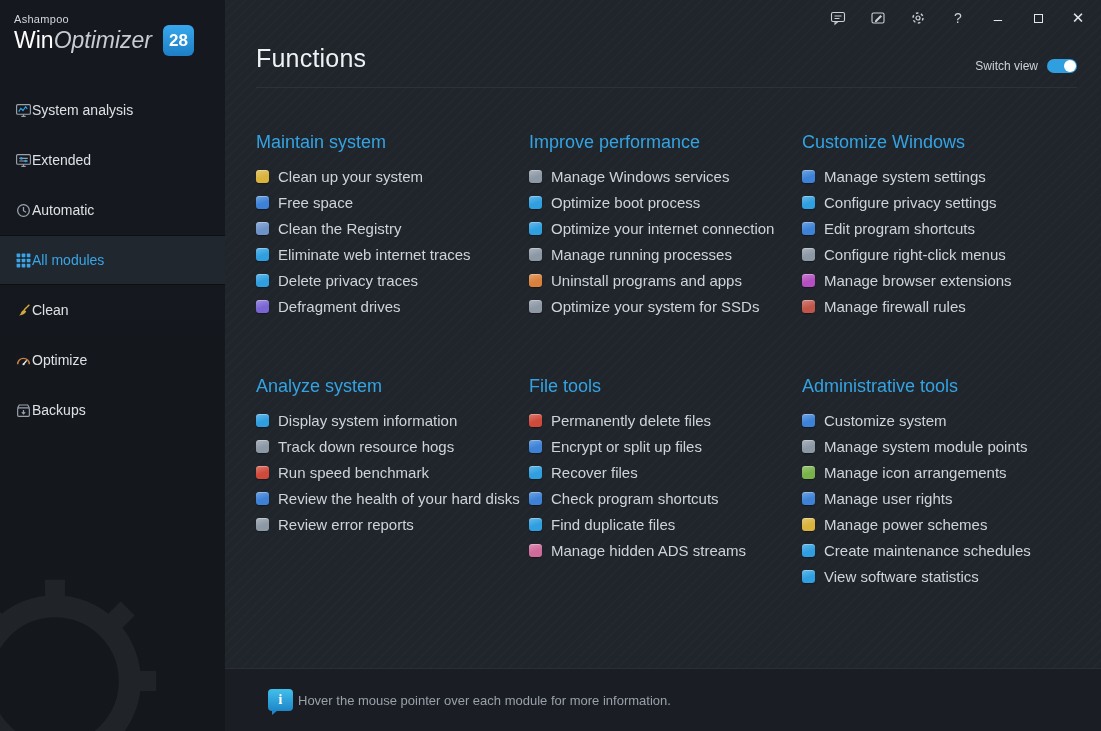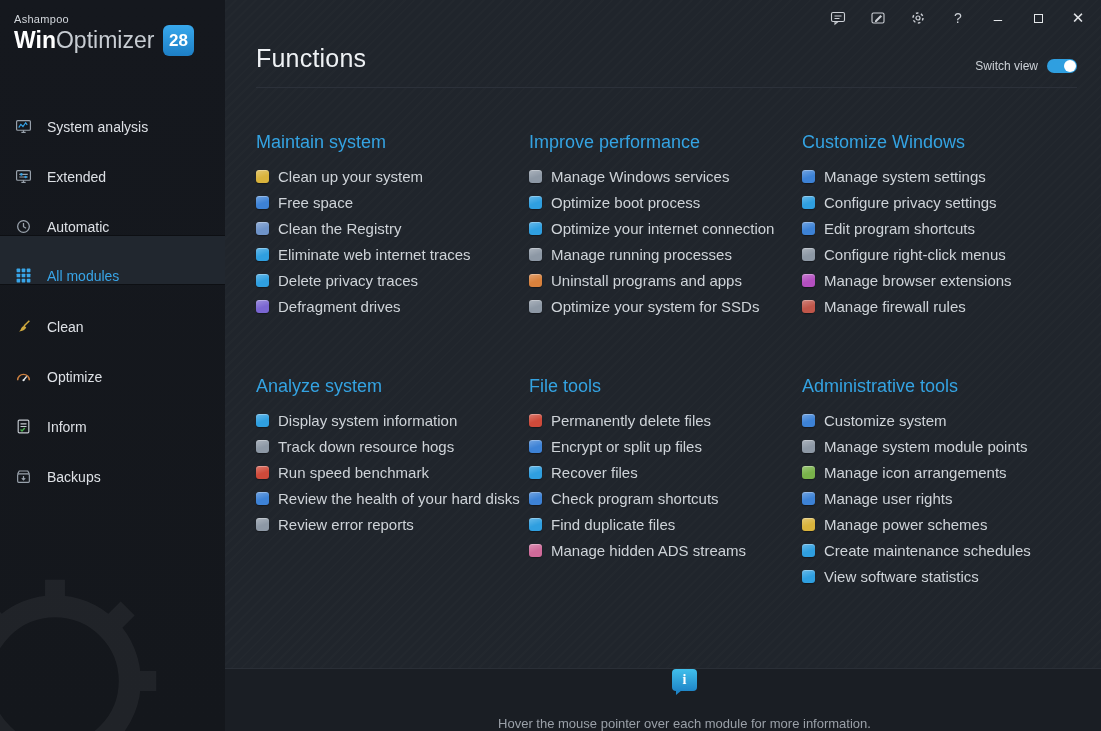"Win" .logo-win { font-weight: 700 -> 400 }
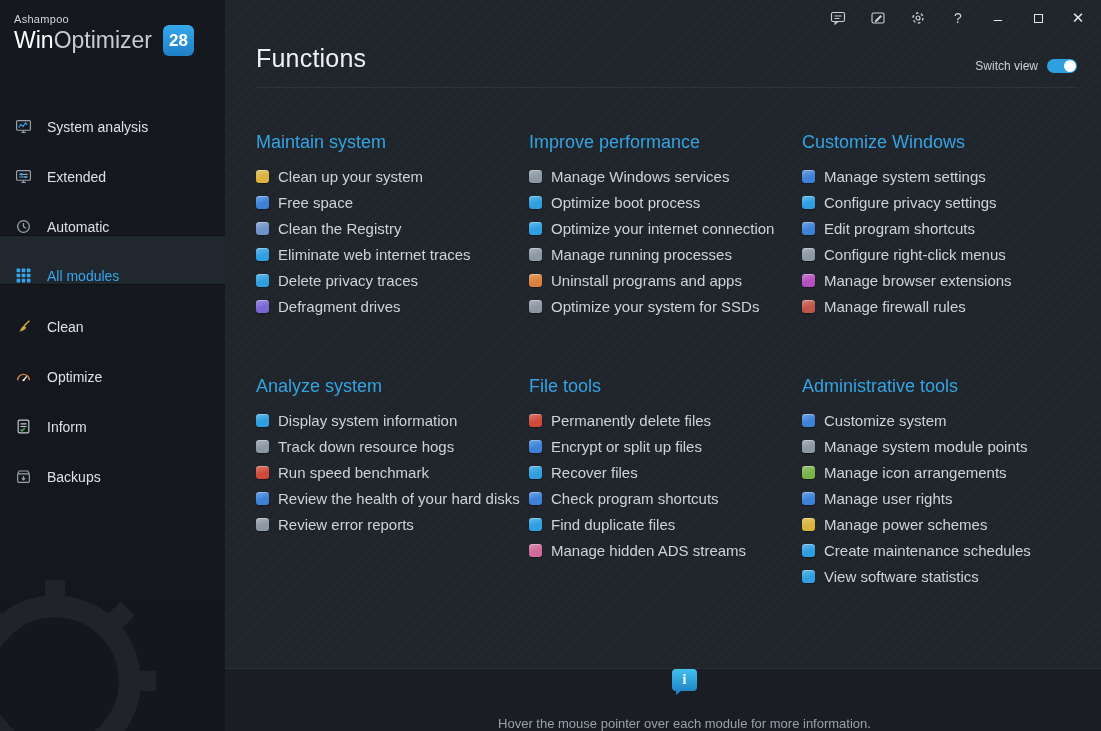"Optimizer" .logo-optimizer { font-style: none -> italic }
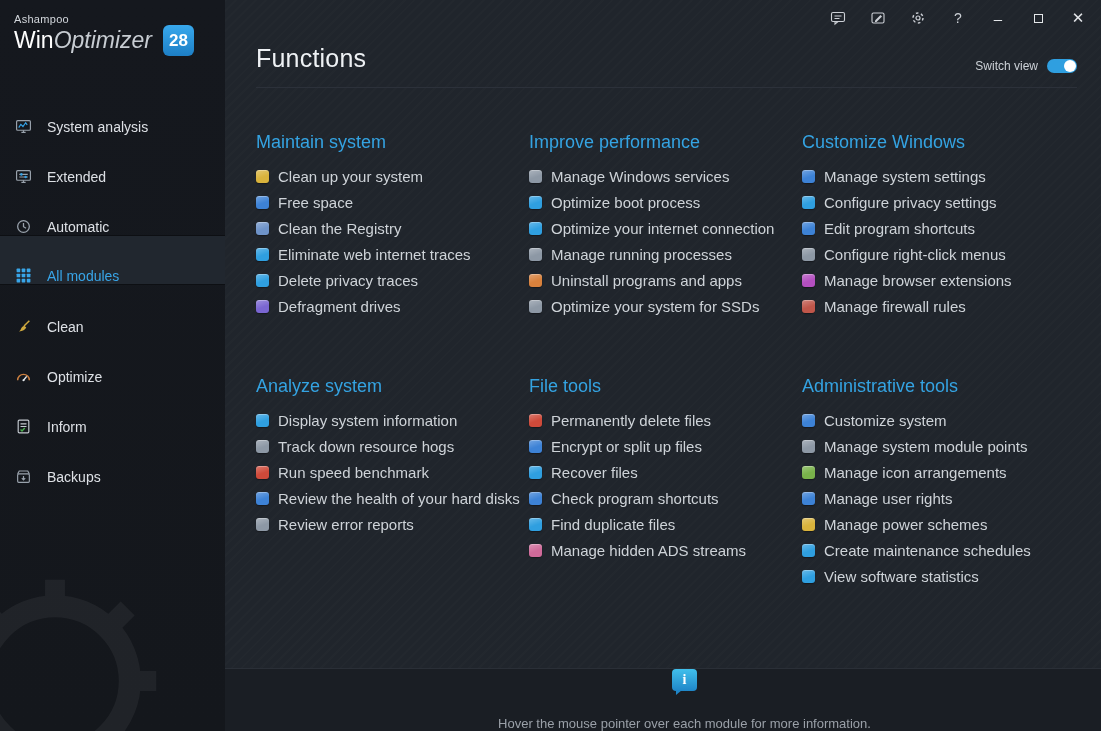"System analysis" .menu-item { align-items: flex-end -> center; gap: 15px -> 0 }
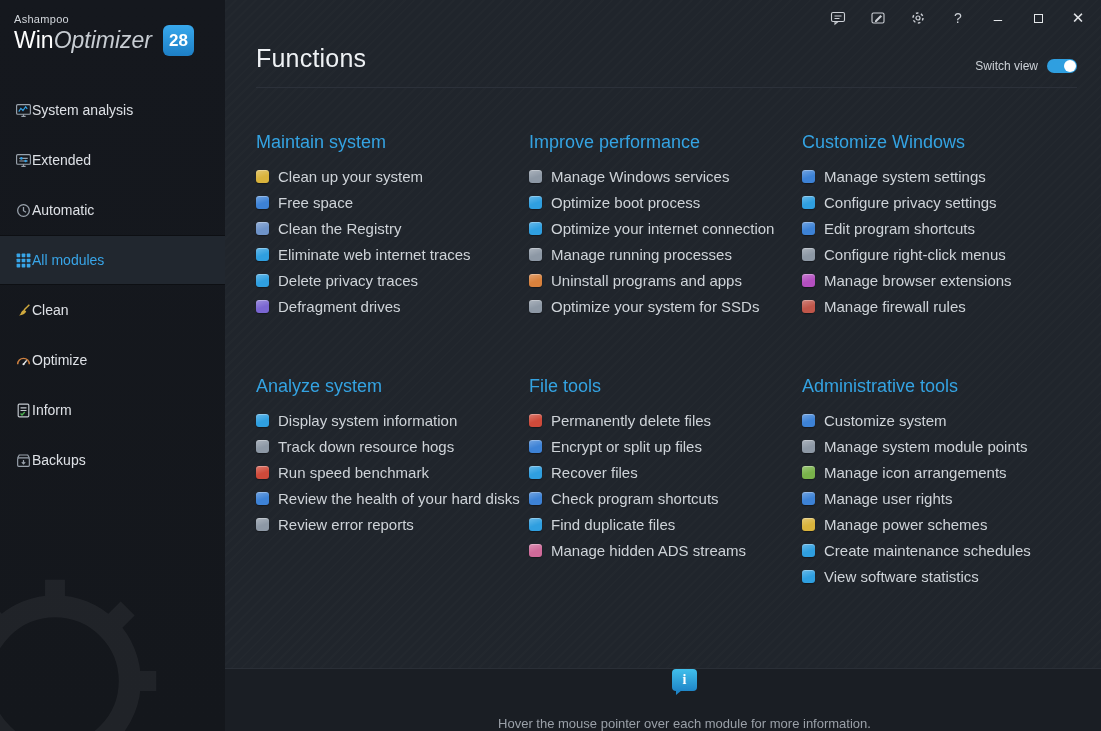"Inform" div.menu-item { html: <div> <span> <svg> <rect></rect> <path></path> <path></path> </svg> </span> <span>Inform</span> </div> -> none }
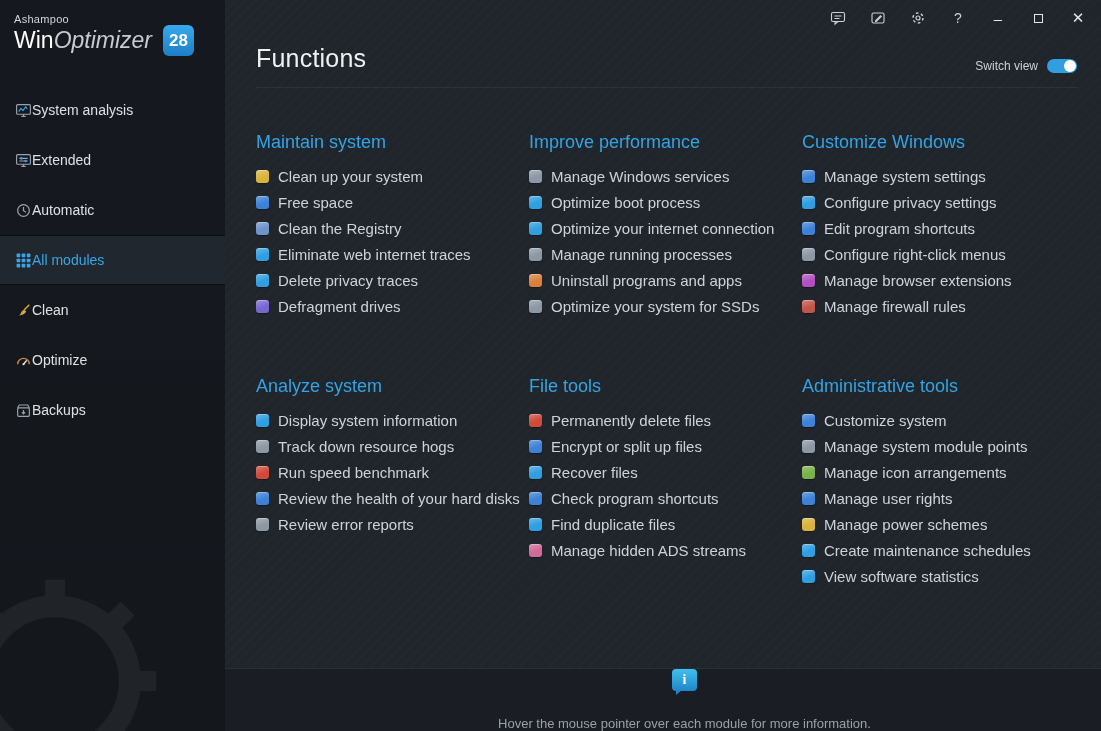"Hover the mouse pointer over" .footer { flex-direction: column -> none; gap: 25px -> 5px }
